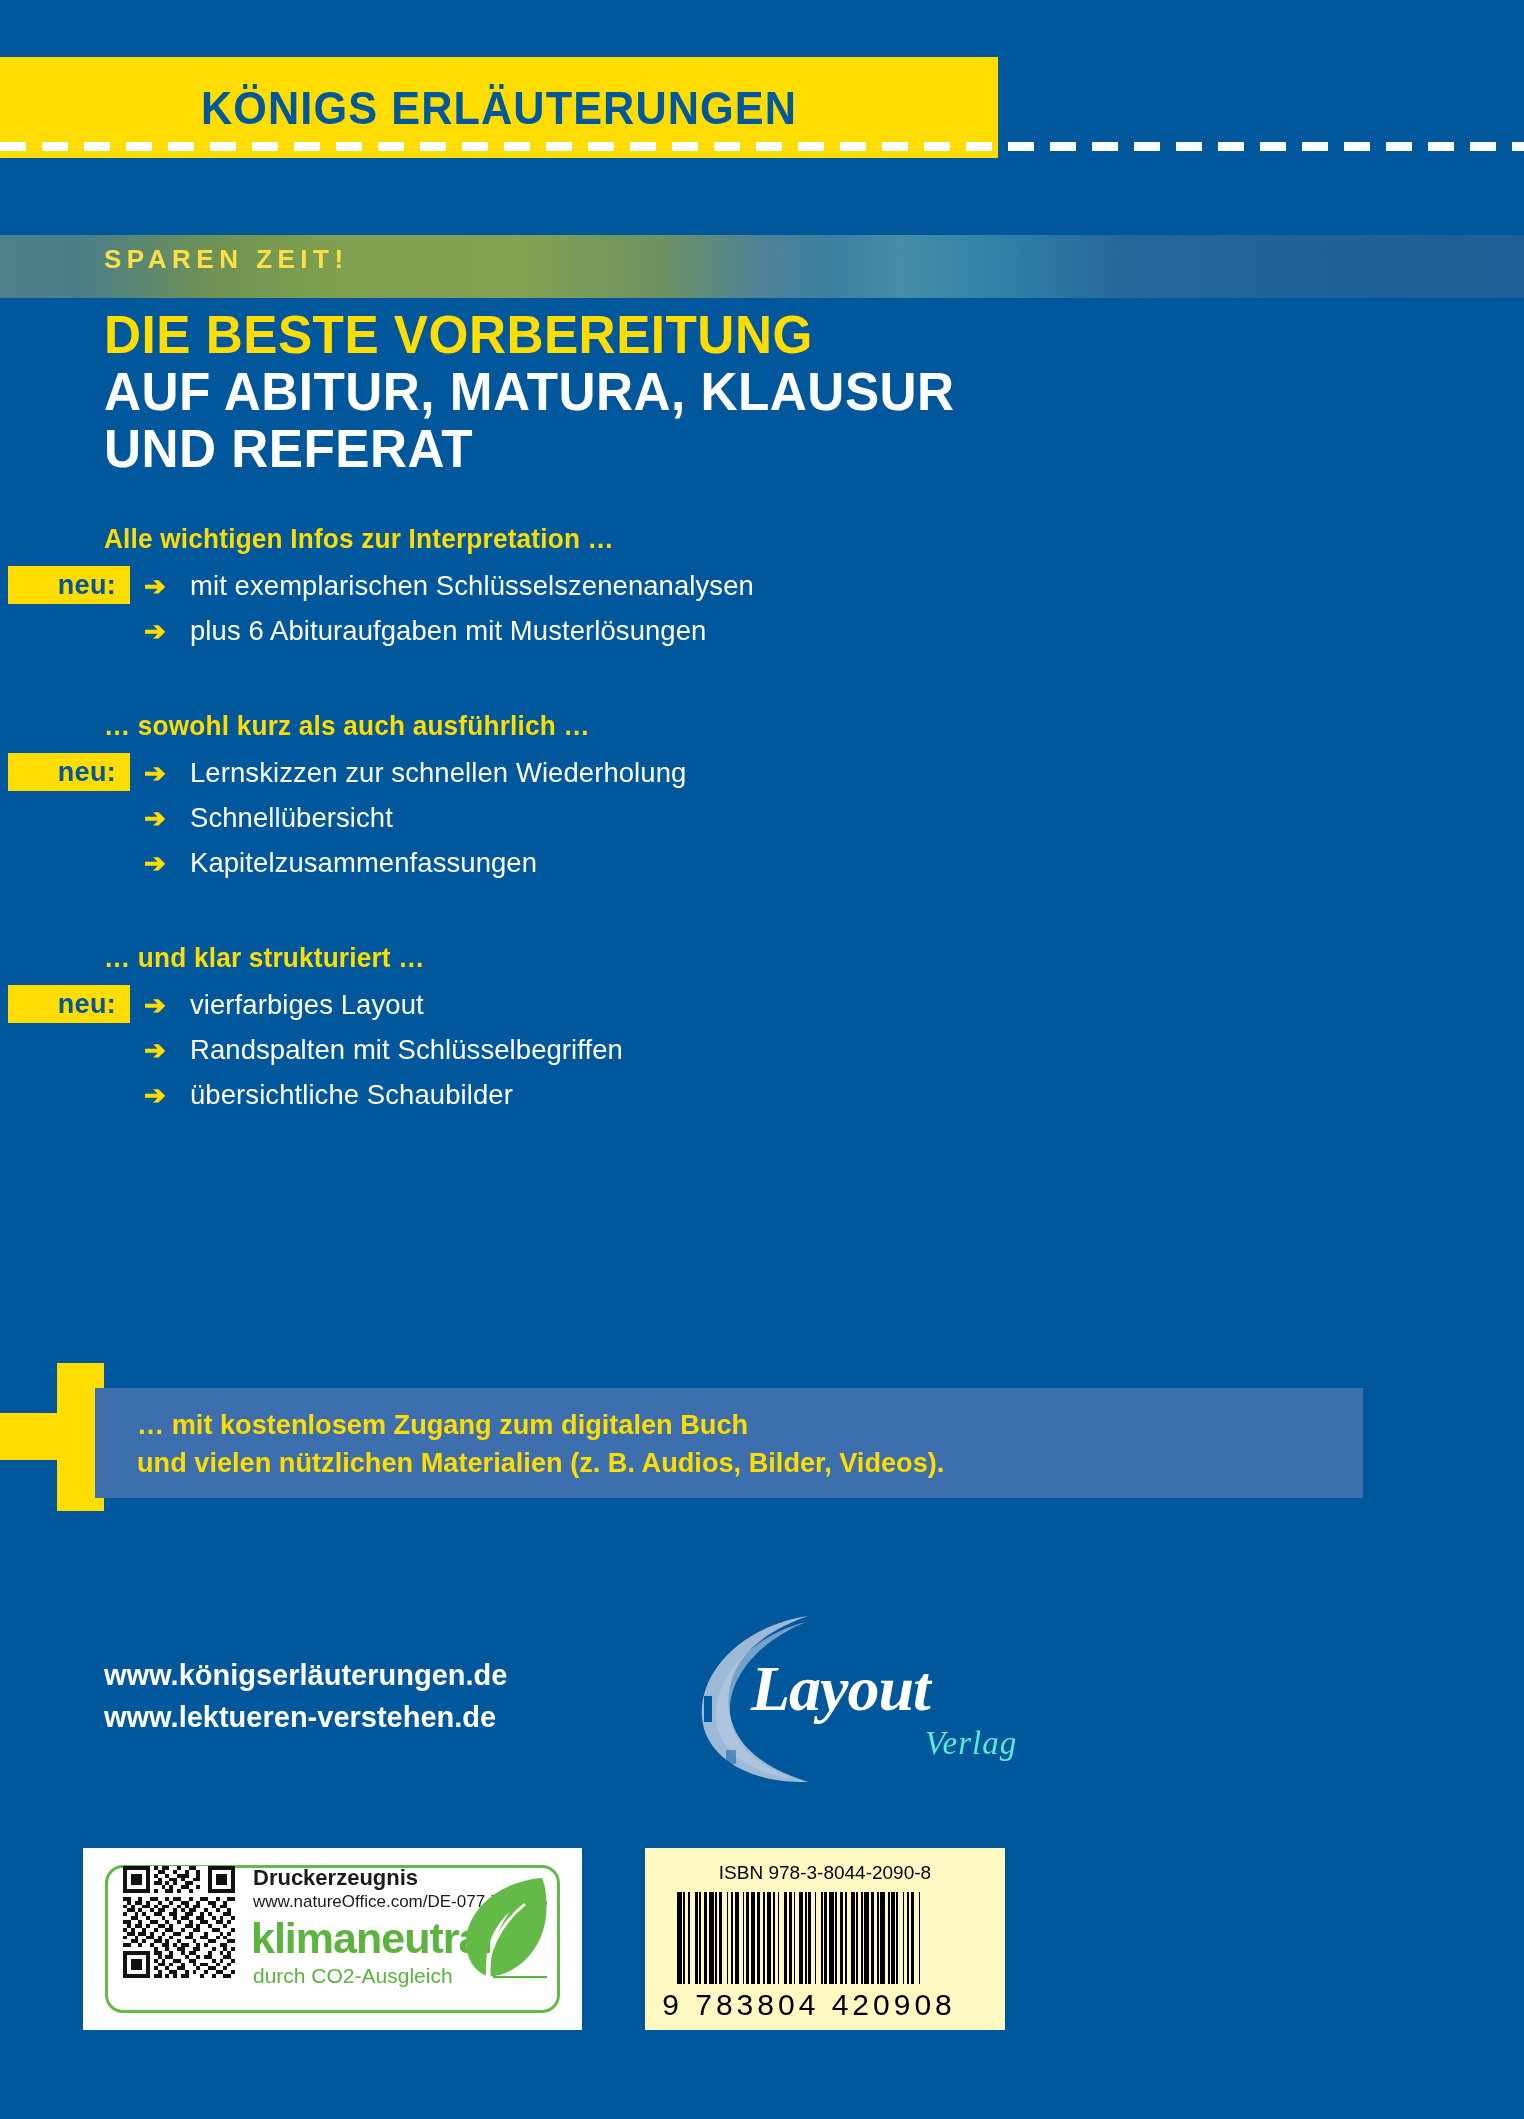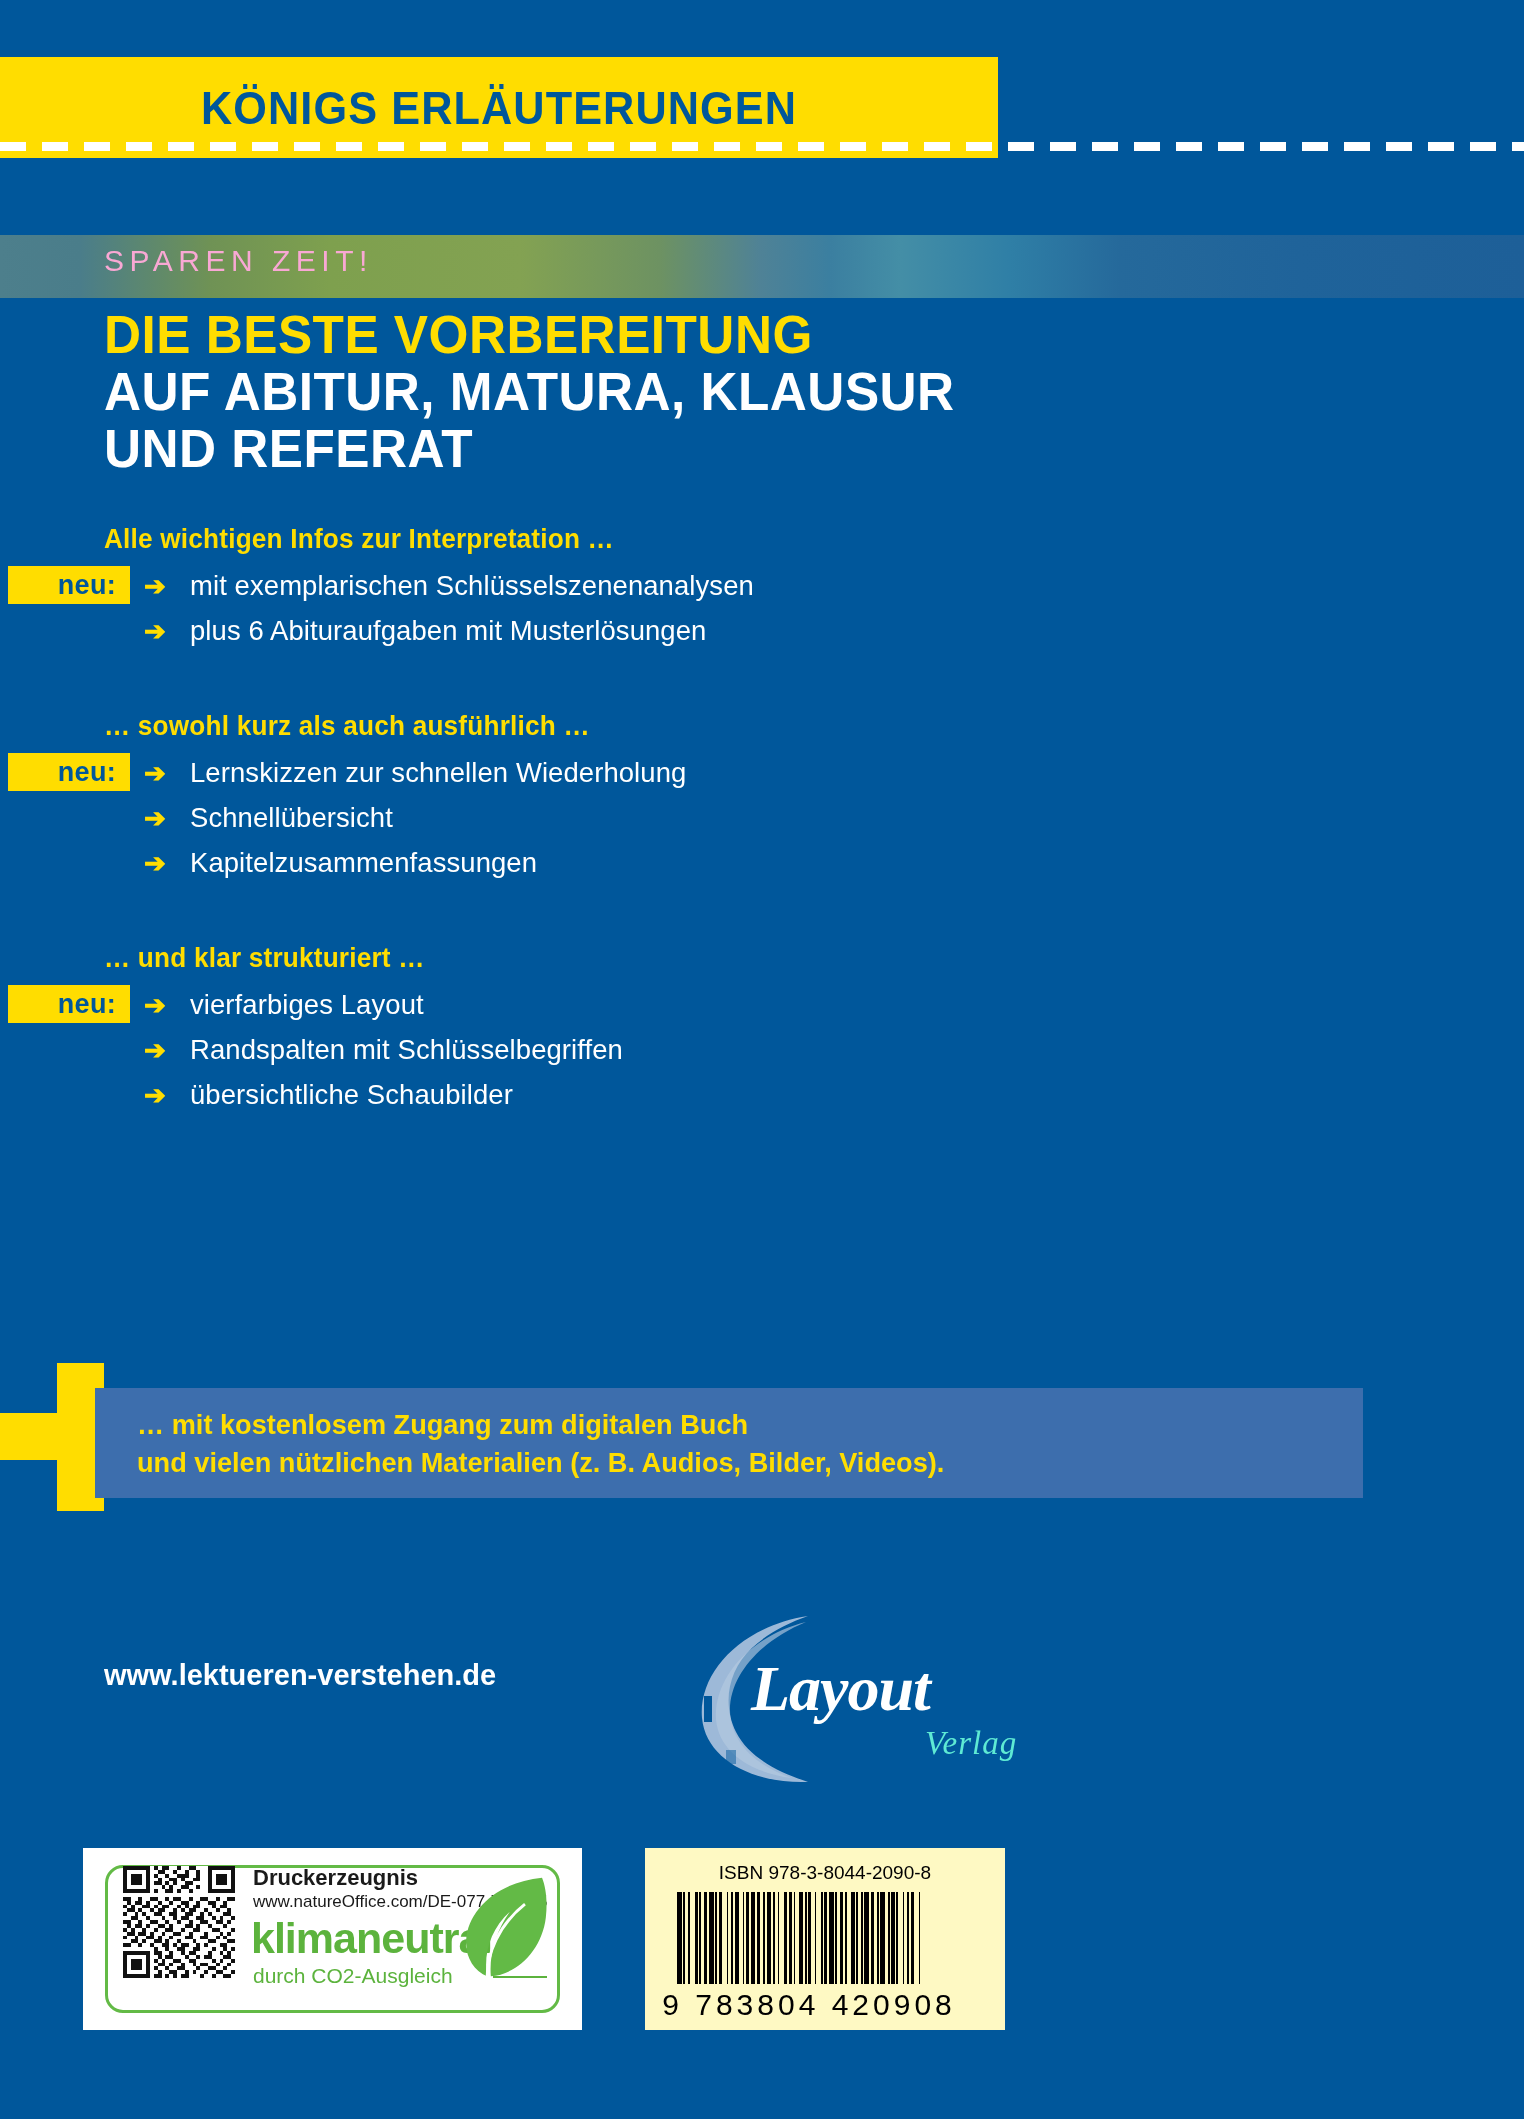"SPAREN ZEIT!" .sparen { color: #f9a8d4 -> #fde047; font-size: 30px -> 26px; font-weight: normal -> bold }
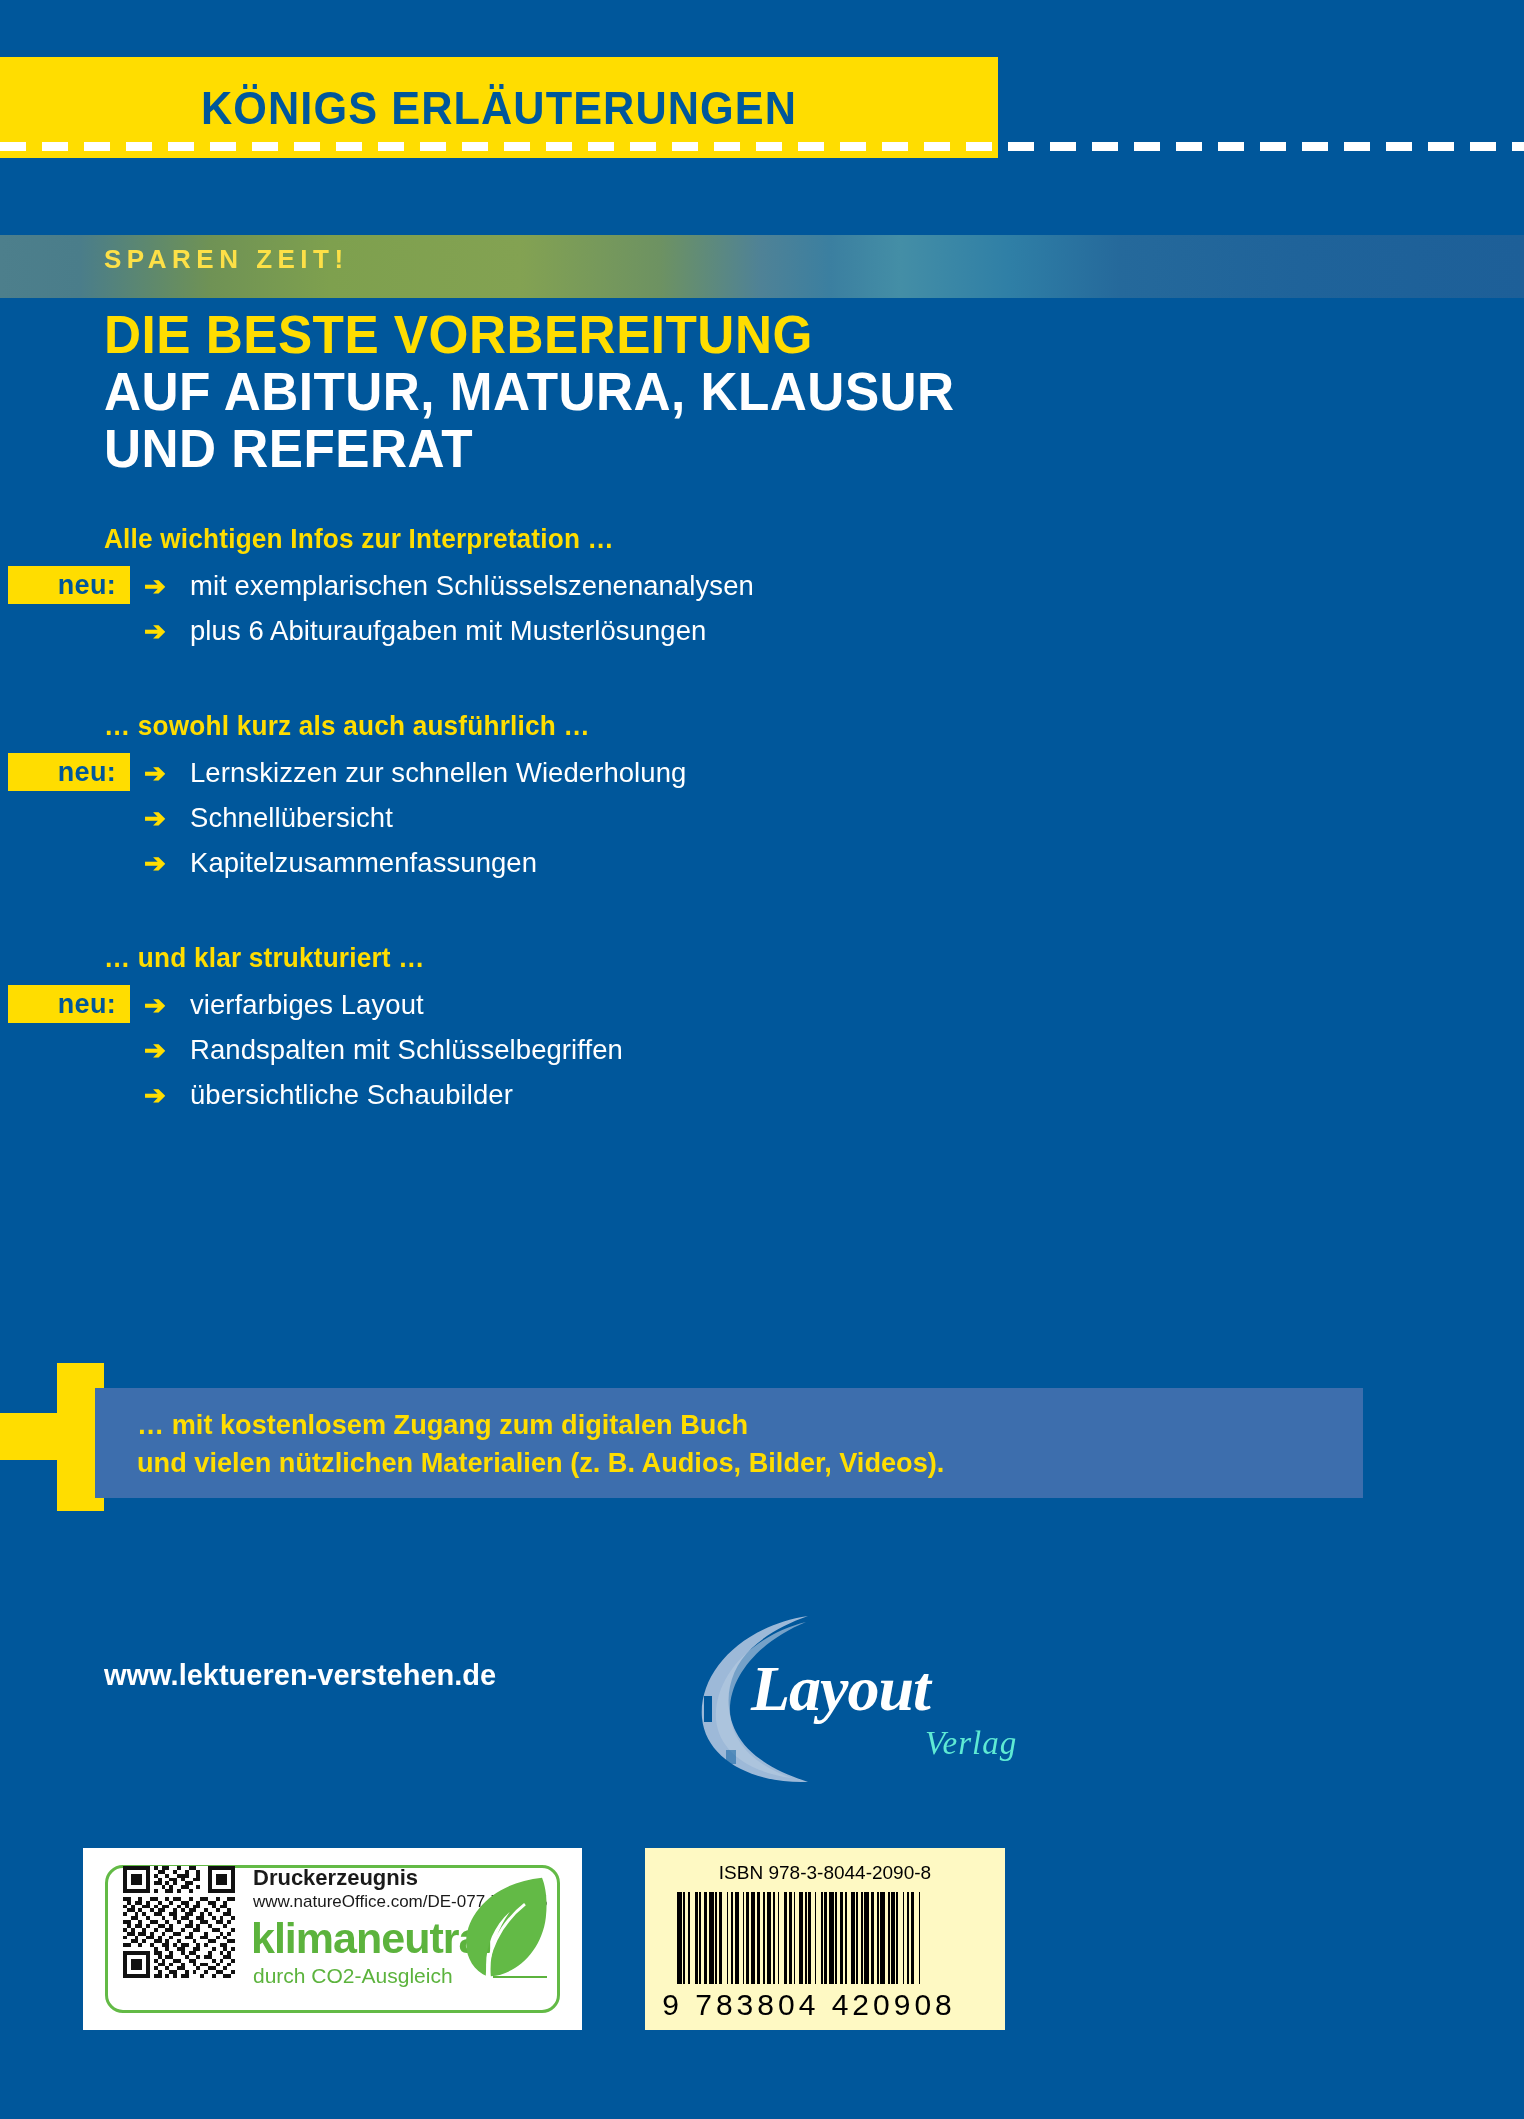"www.königserläuterungen.de" div { html: none -> <div>www.königserläuterungen.de</div> }
